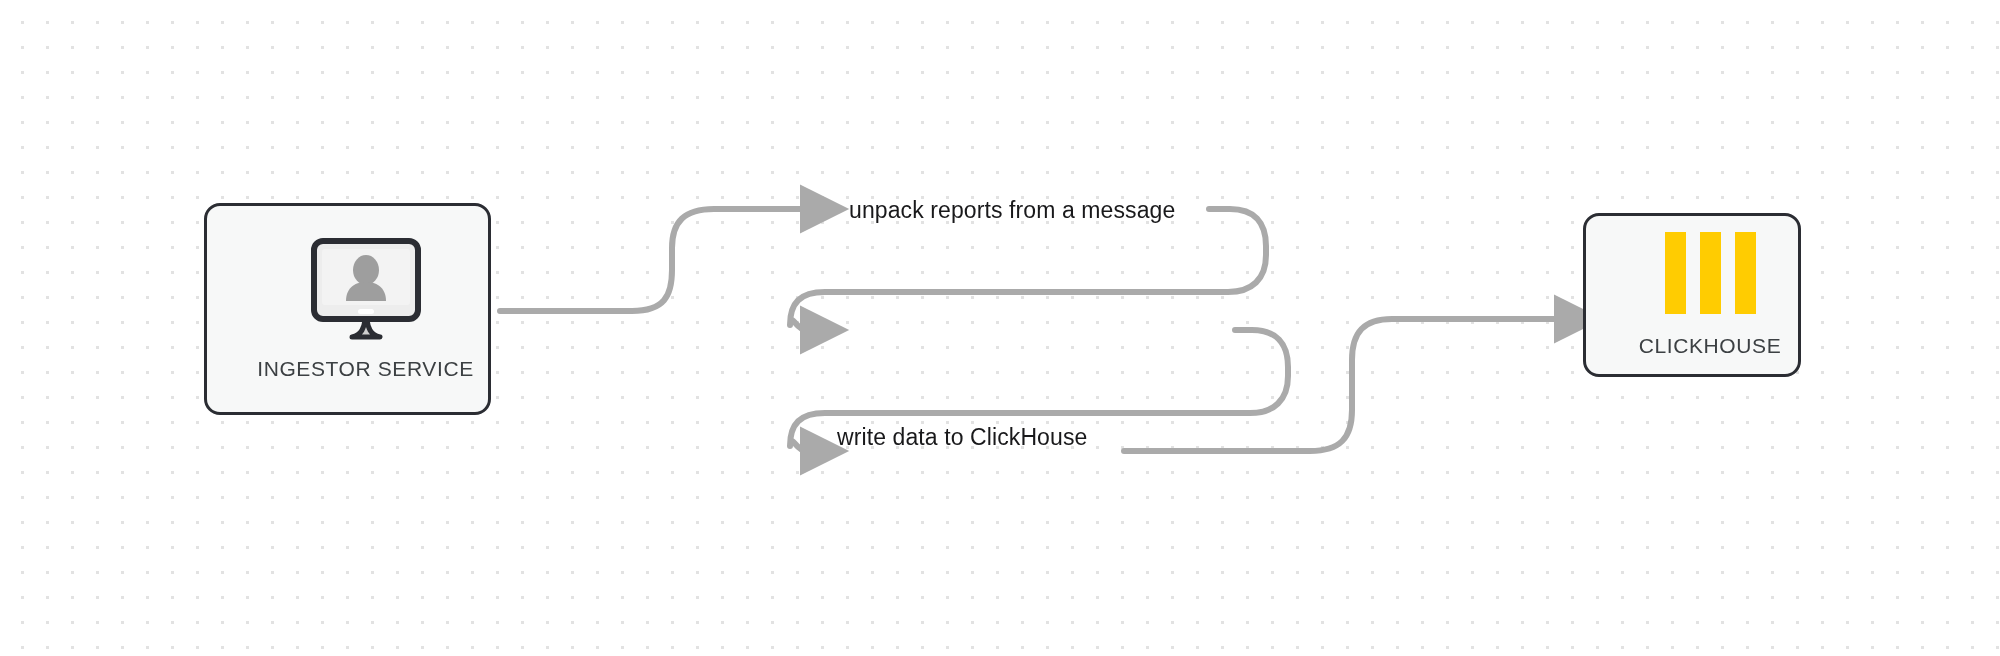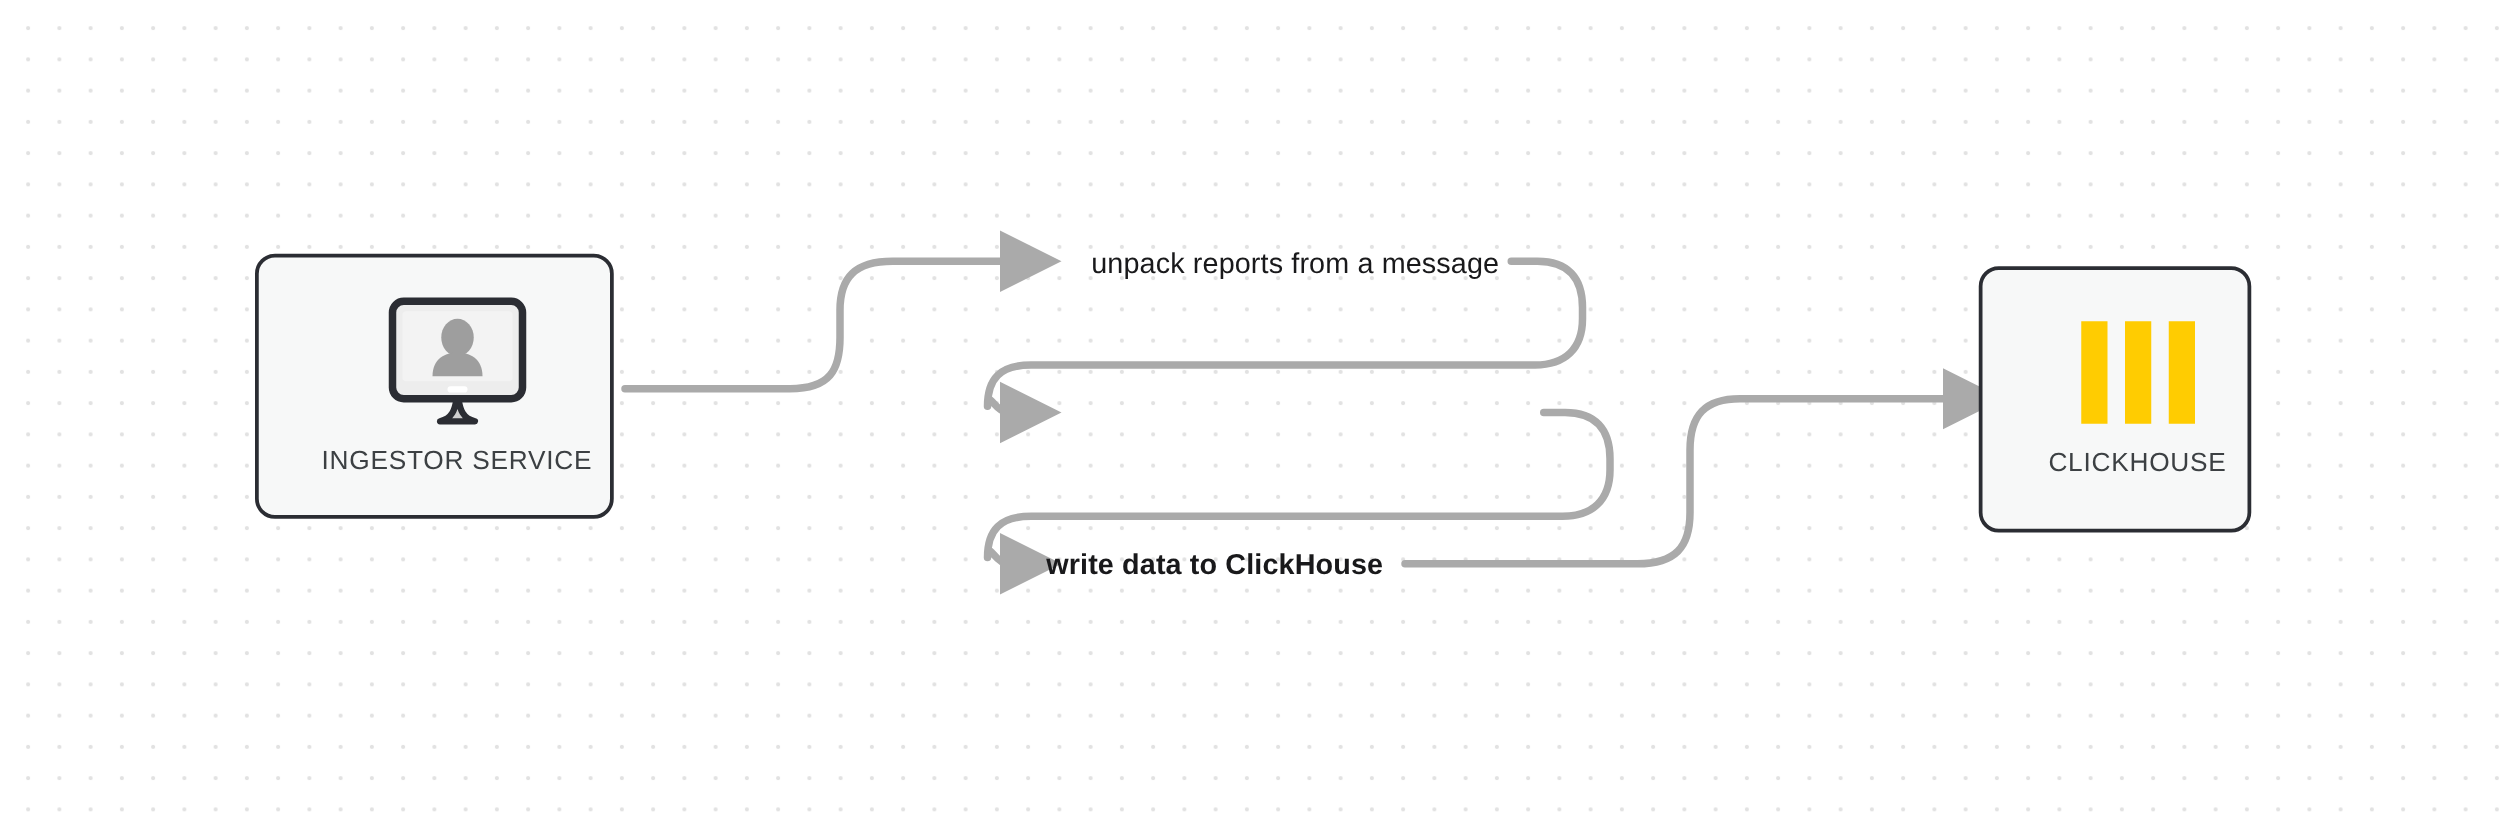"unpack reports from a message" #edge-label-0 { left: 873px -> 849px }
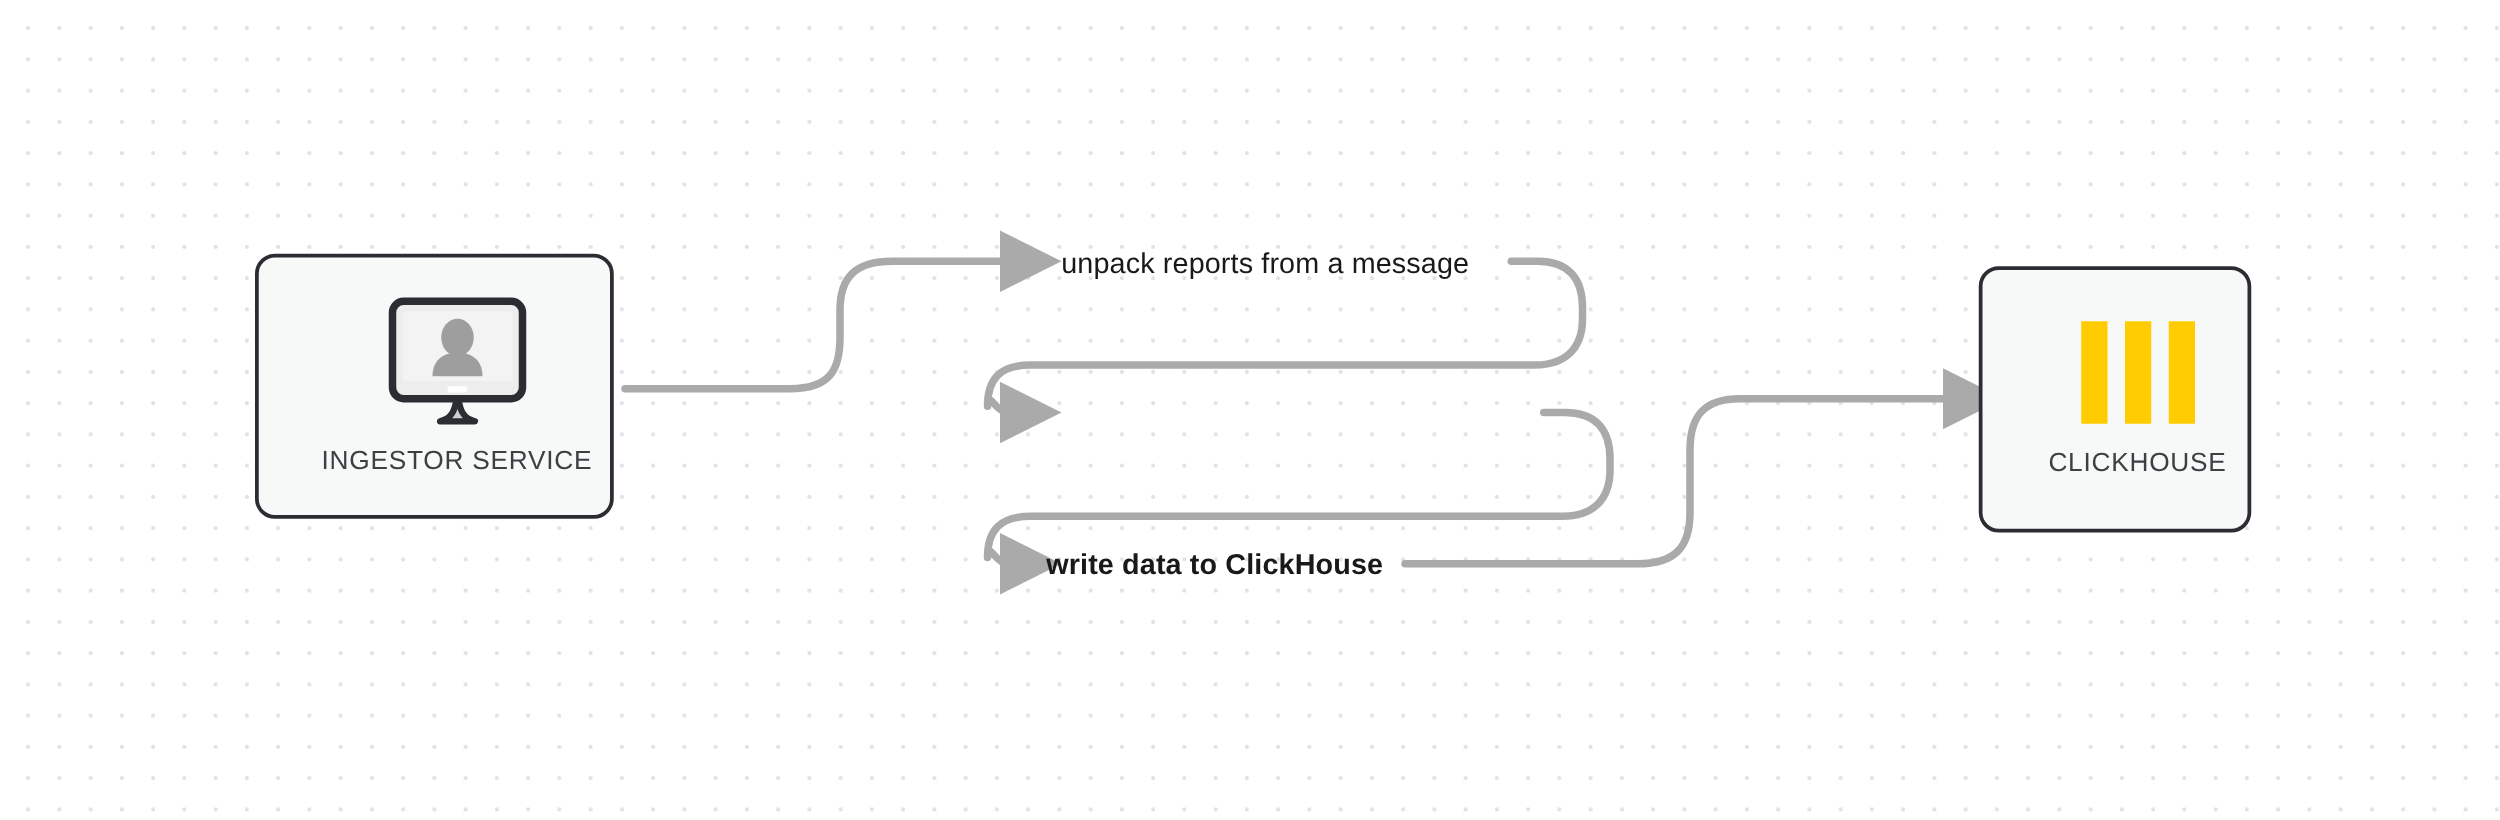"CLICKHOUSE" #node-clickhouse { height: 213px -> 164px }
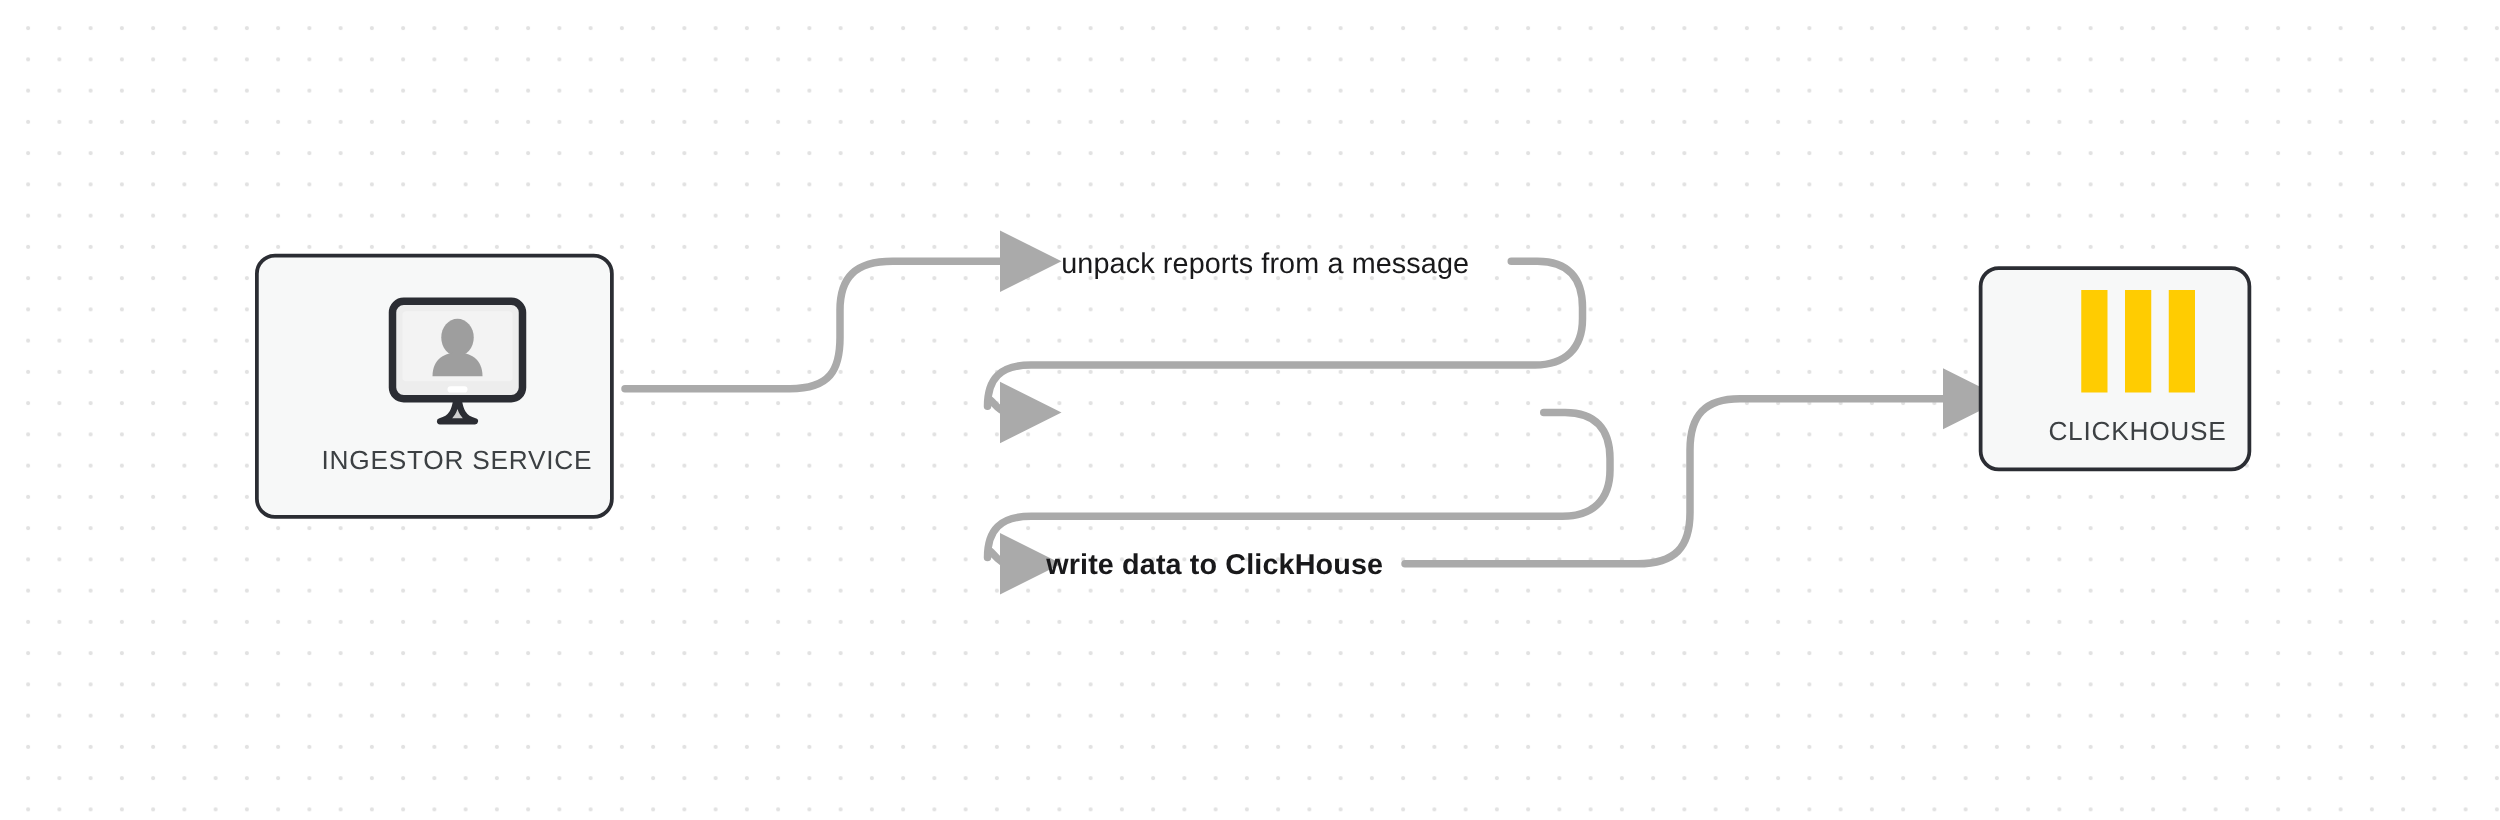"write data to ClickHouse" #edge-label-2 { font-weight: bold -> none; top: 438px -> 424px }
